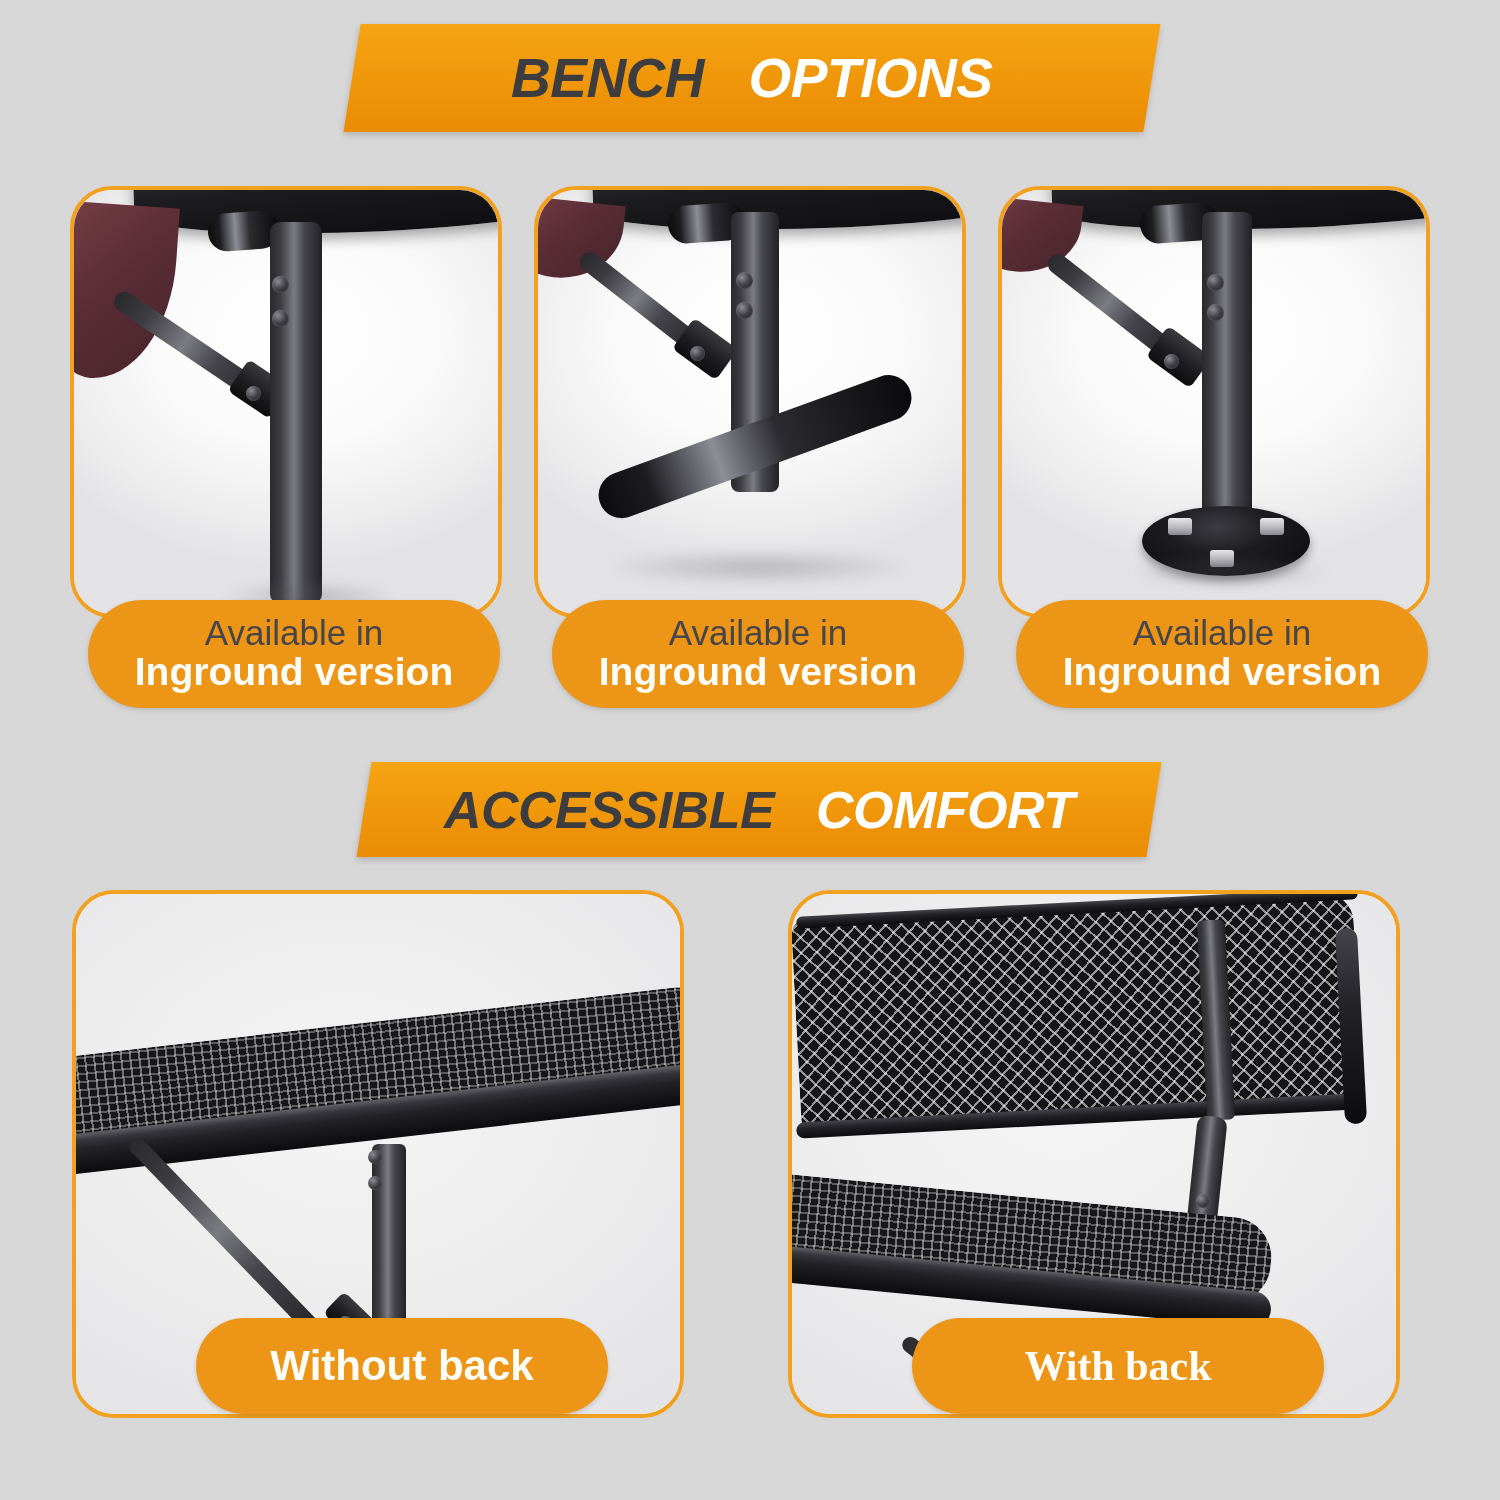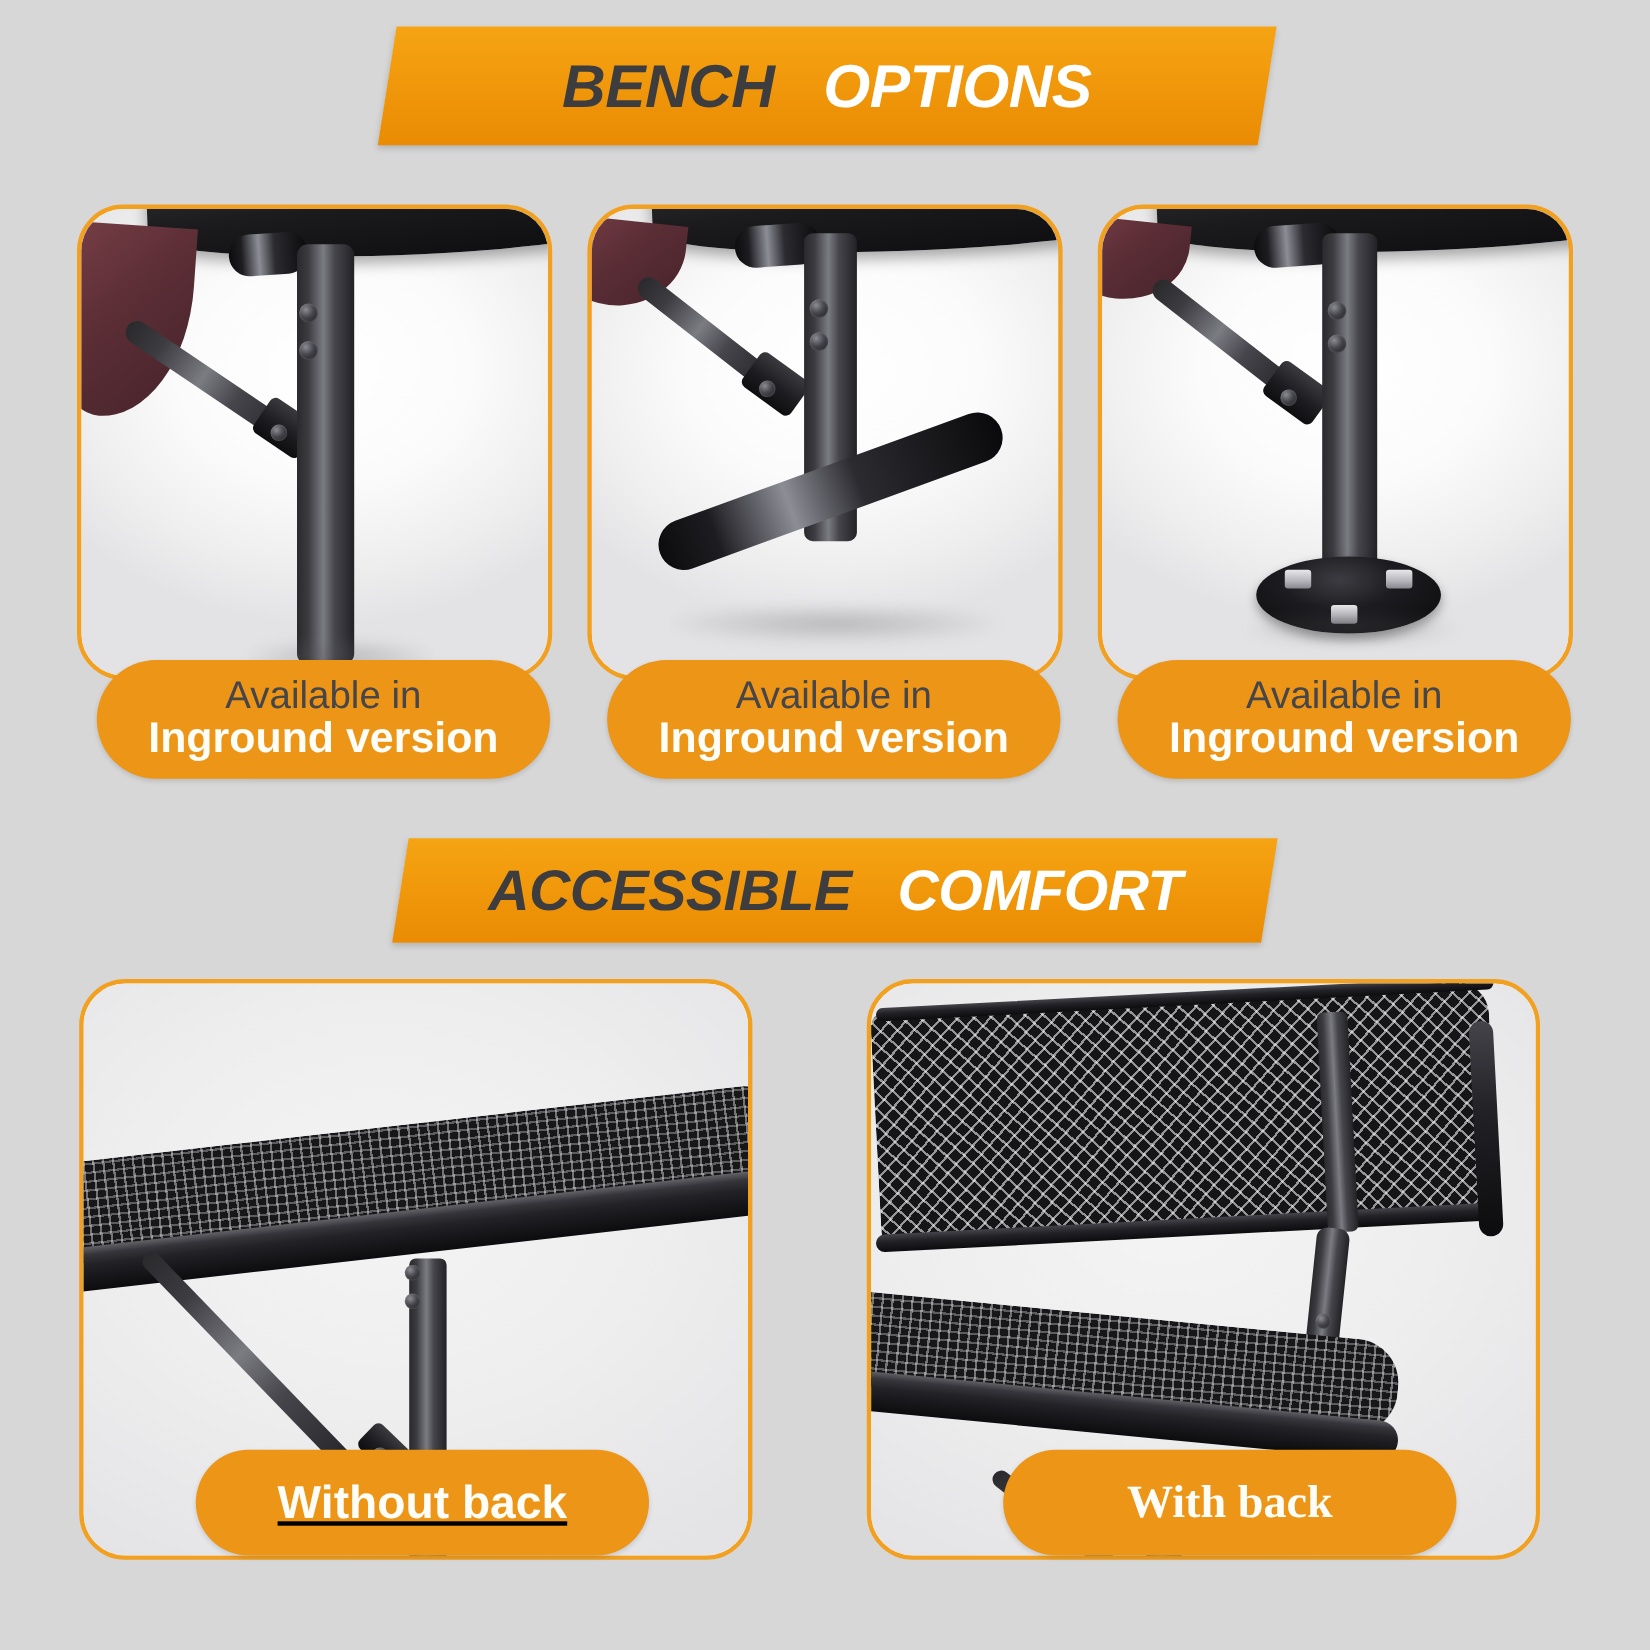"Without back" #pill-without { left: 178px -> 196px; text-decoration: underline -> none }
